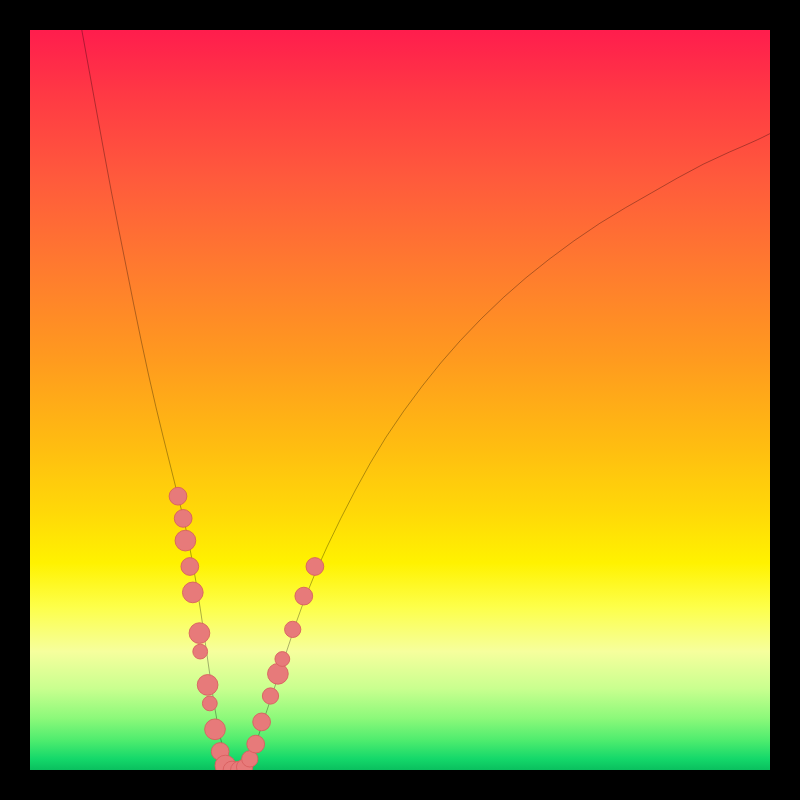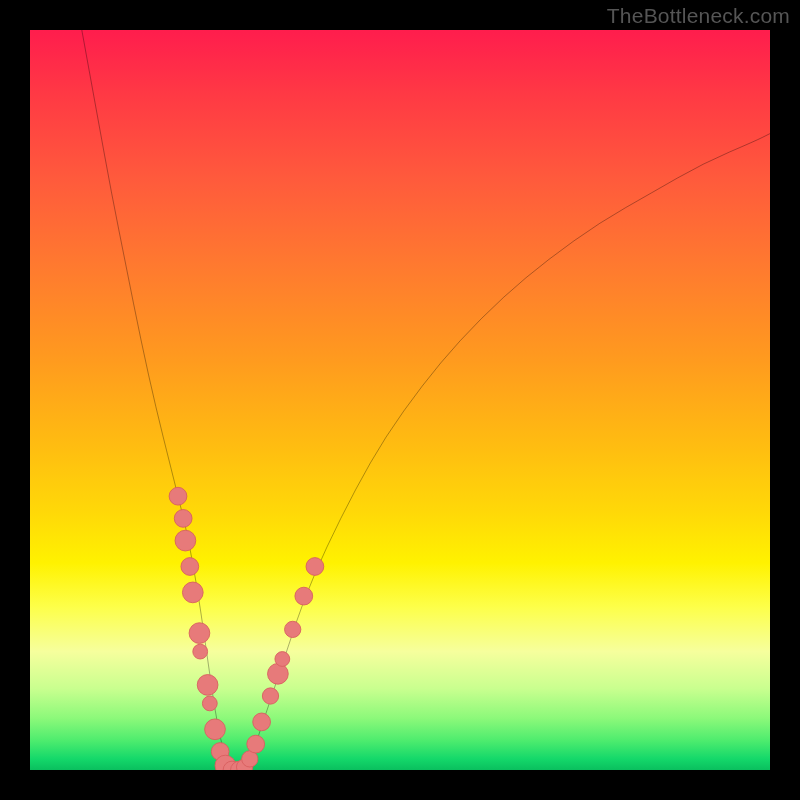"TheBottleneck.com" div.watermark { html: <div>TheBottleneck.com</div> -> none }
